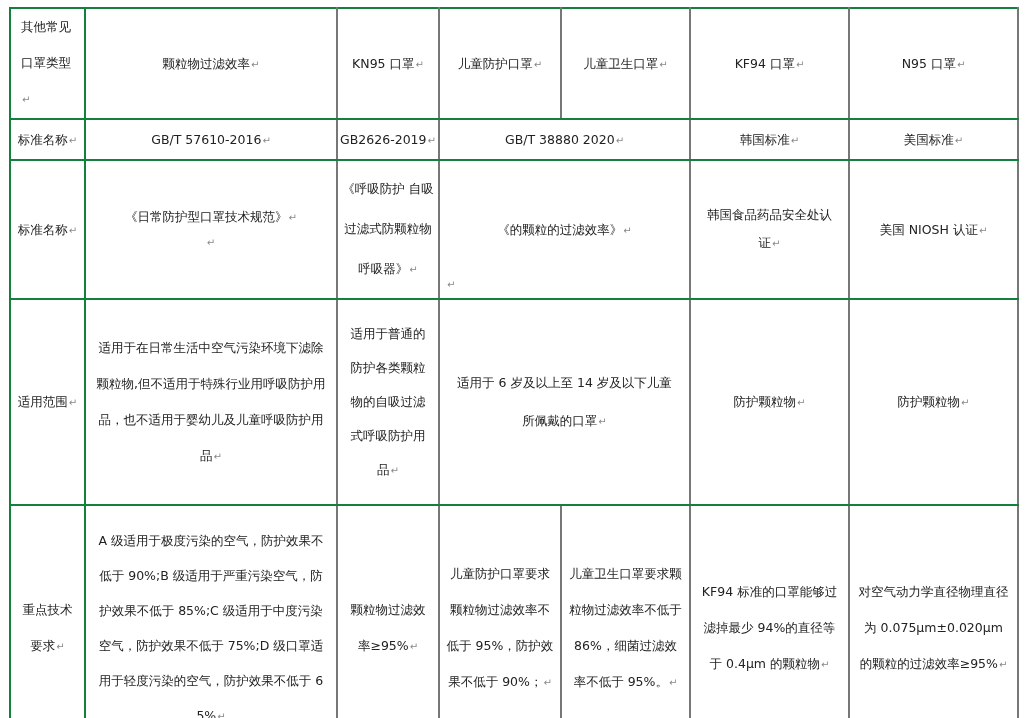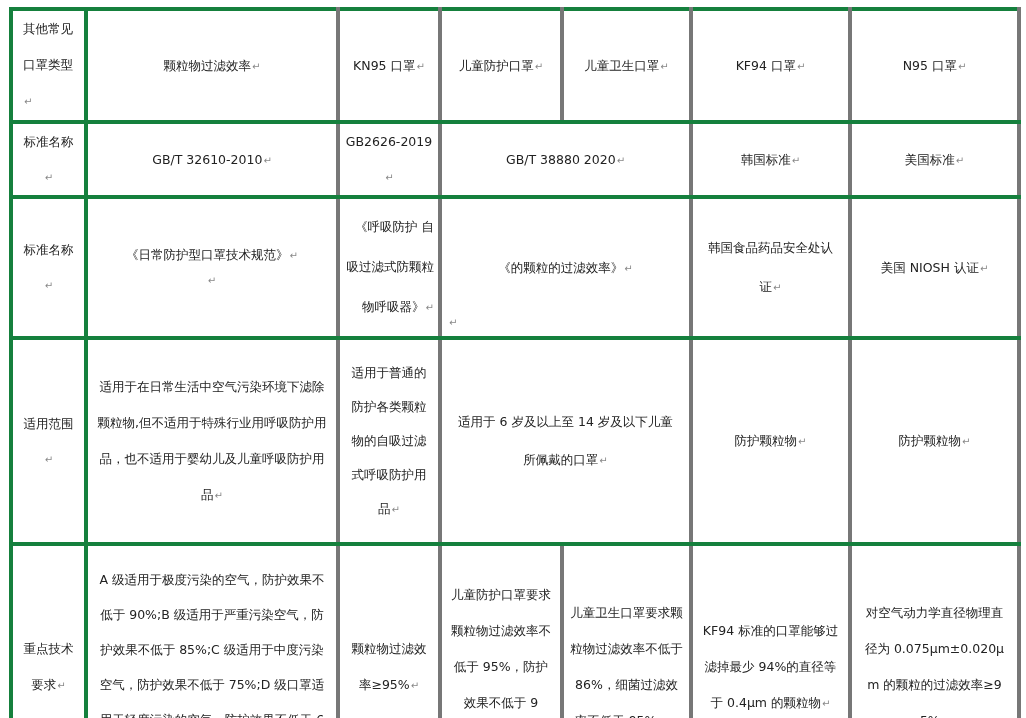"其他常见口罩类型↵" table.spec td { border: 4px solid #15803d -> 2px solid #15803d }
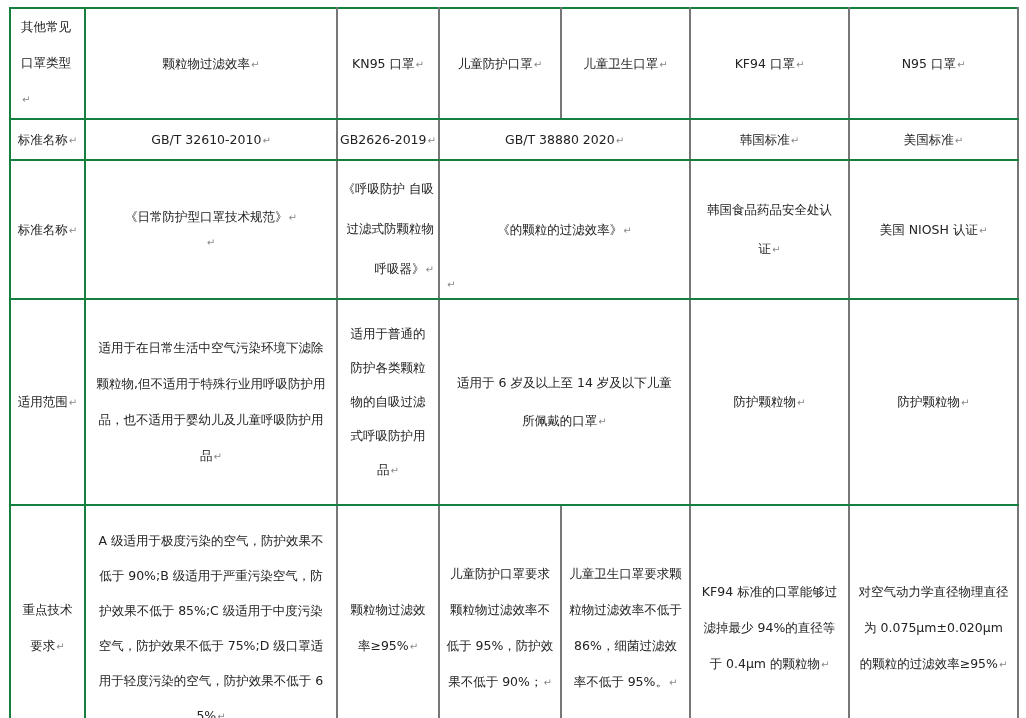"GB/T 32610-2010" span { text: 32610-2010 -> 57610-2016 }
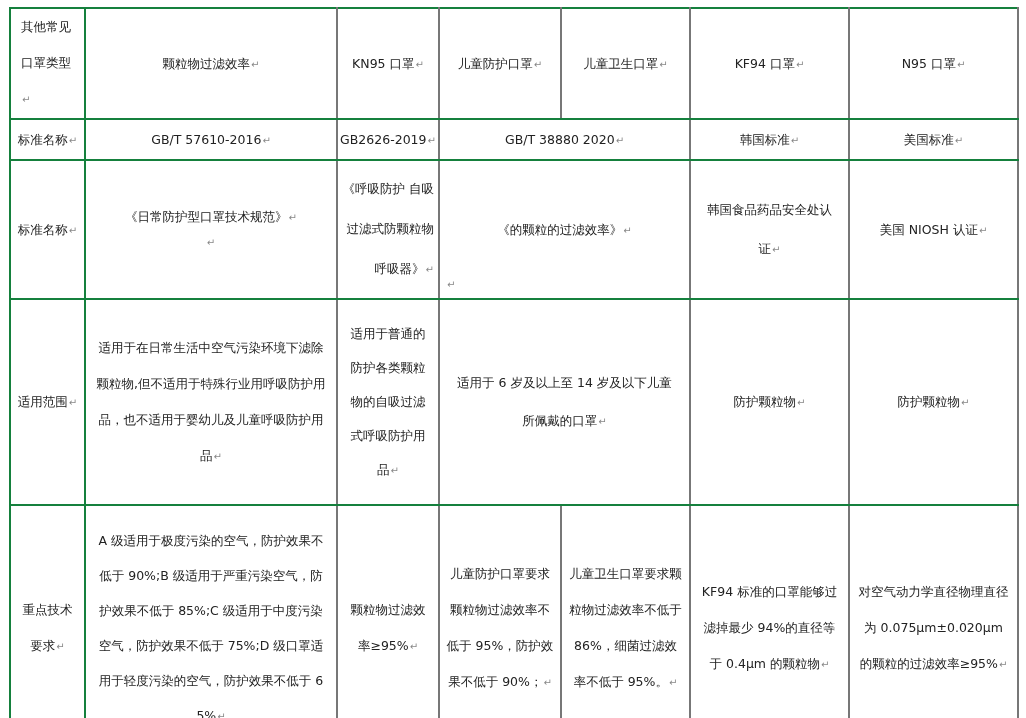"《呼吸防护 自吸过滤式防颗粒物呼吸器》↵" td.vgray { text-align: right -> center }
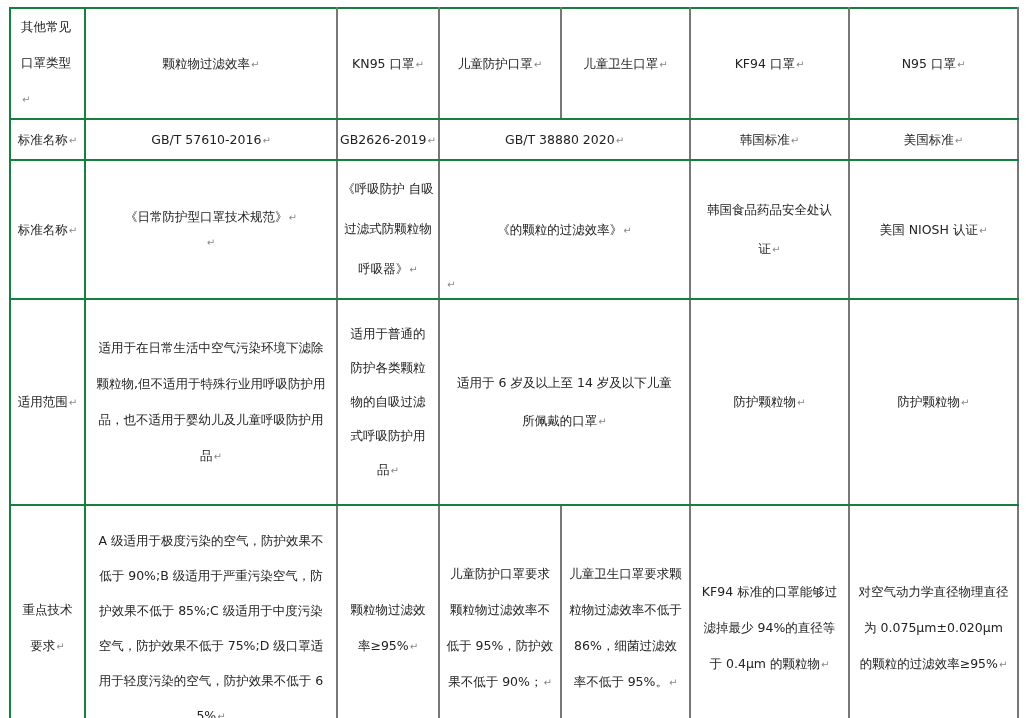"韩国食品药品安全处认证↵" td.vgray { line-height: 39px -> 28px }
